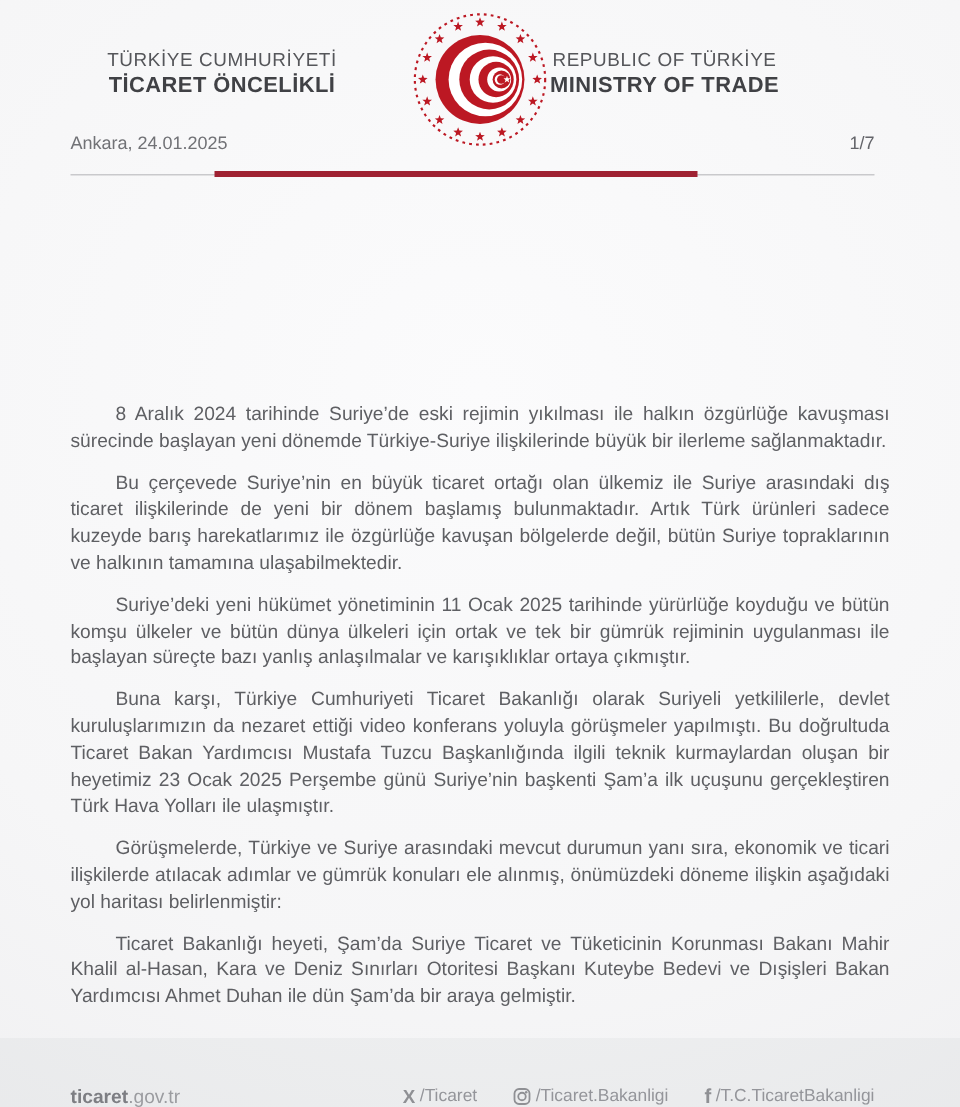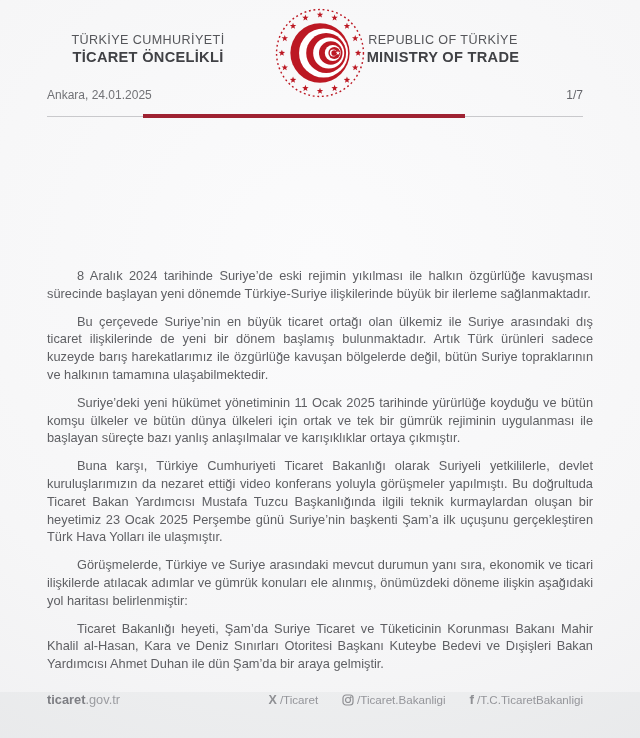"ticaret.gov.tr" .footer { align-items: flex-start -> flex-end }
